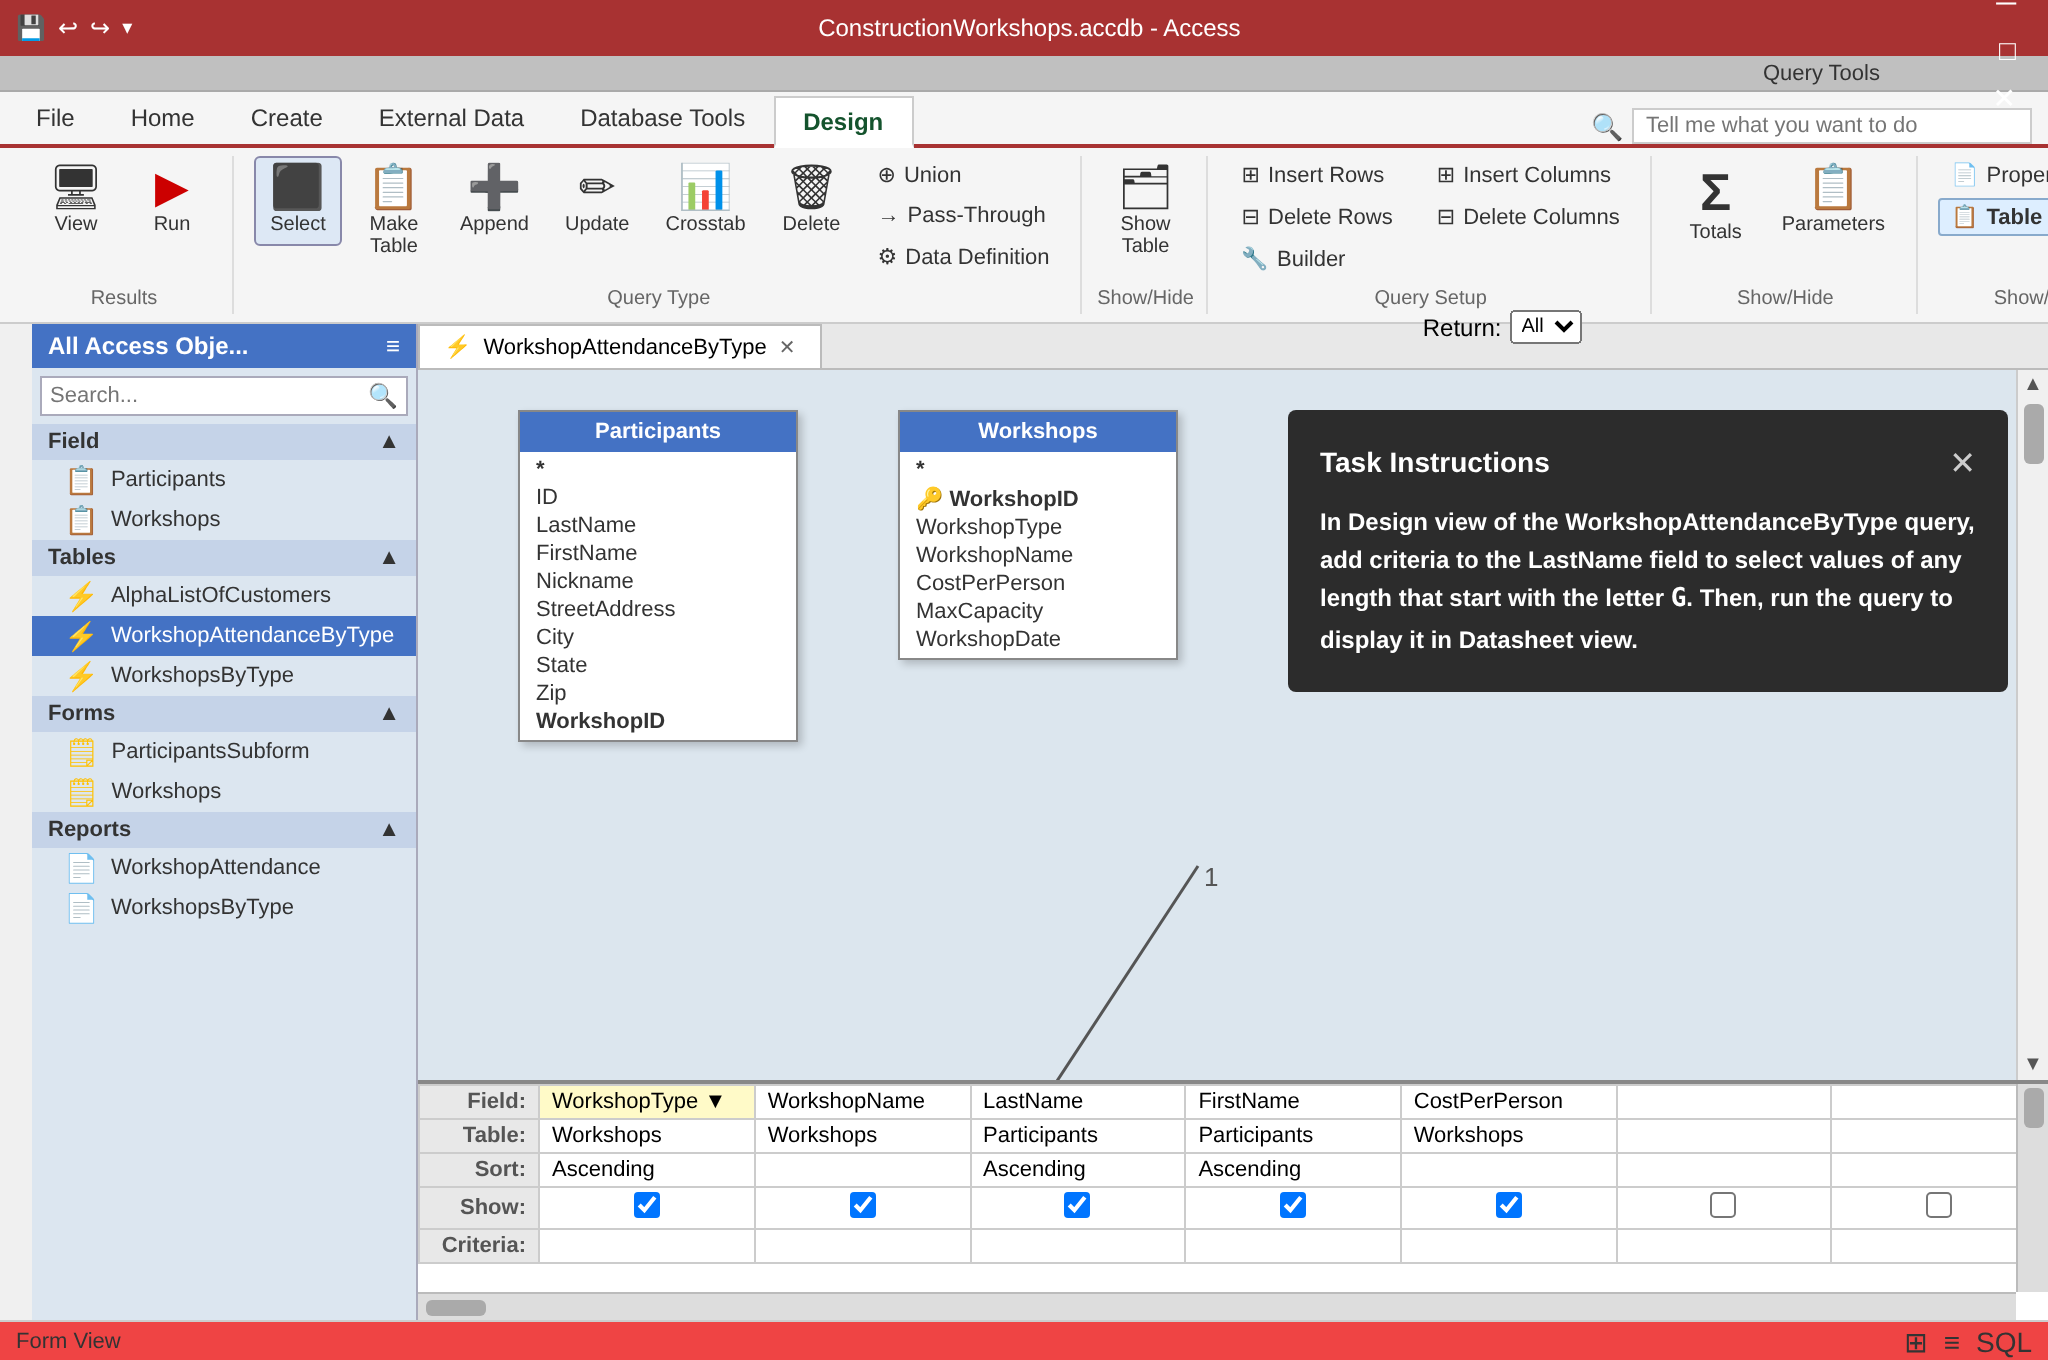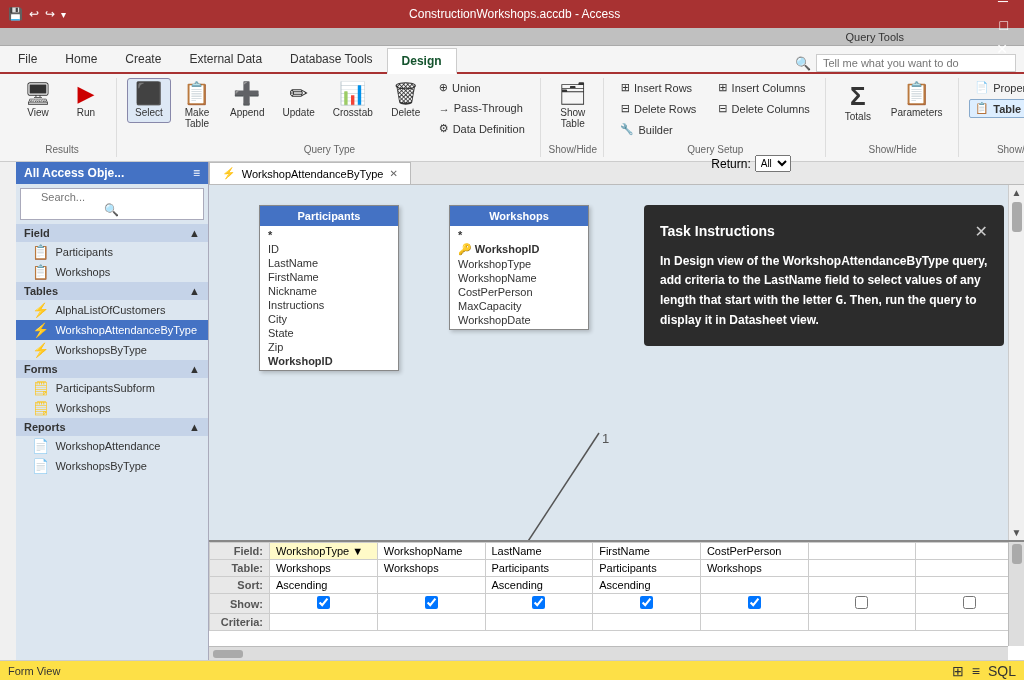"Query Tools" .query-tools-banner { padding-right: 120px -> 84px }
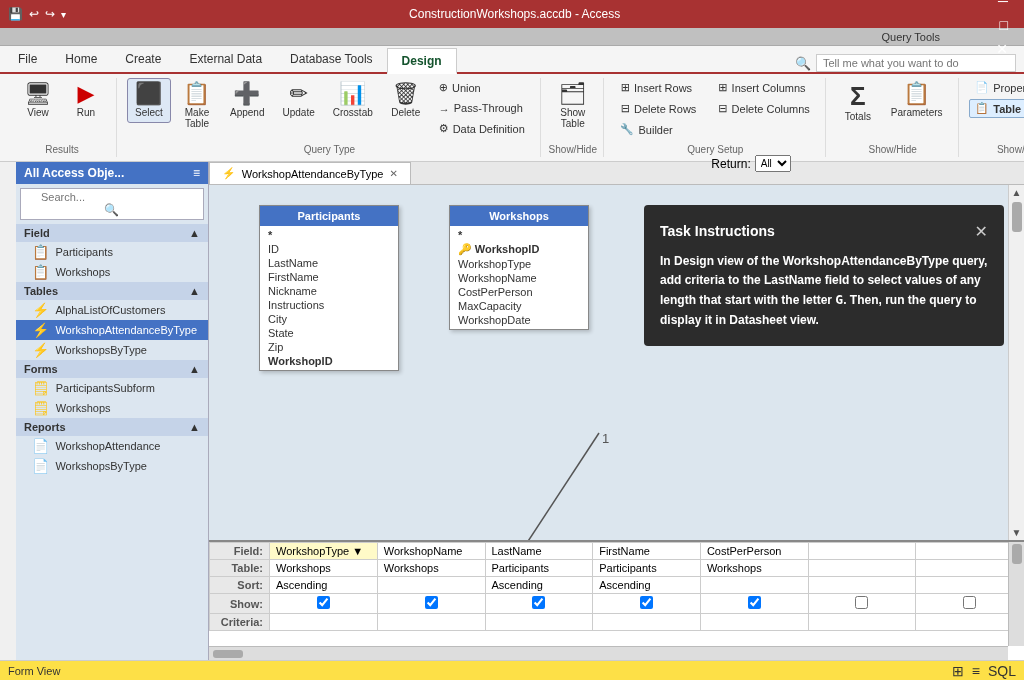"Search..." .nav-search { flex-direction: column -> none }
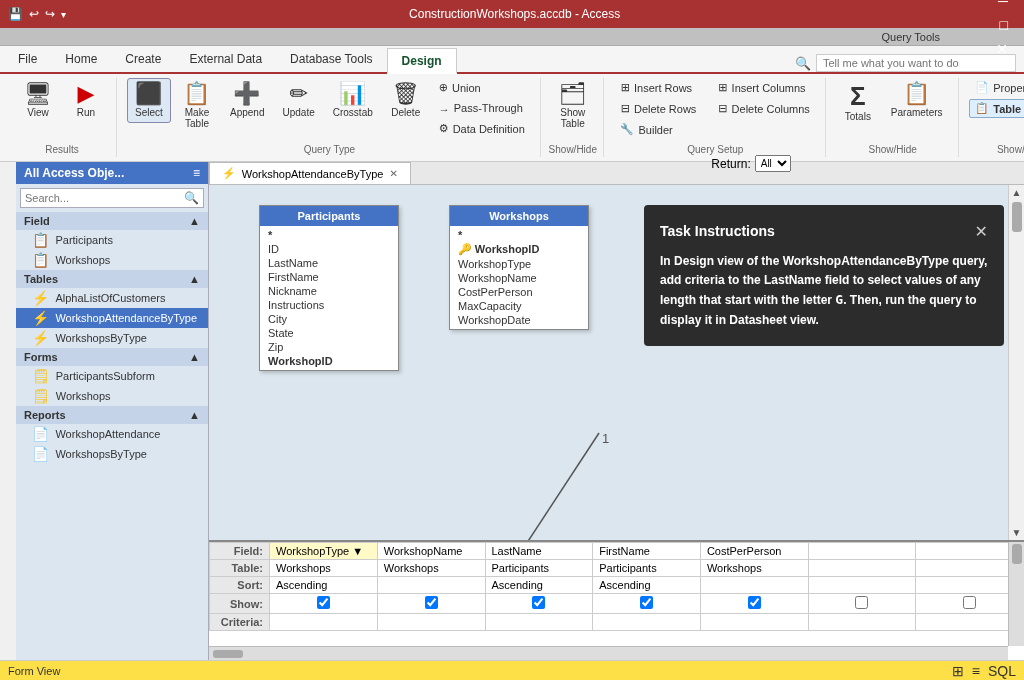"Instructions" div.query-table-field { text: Instructions -> StreetAddress }
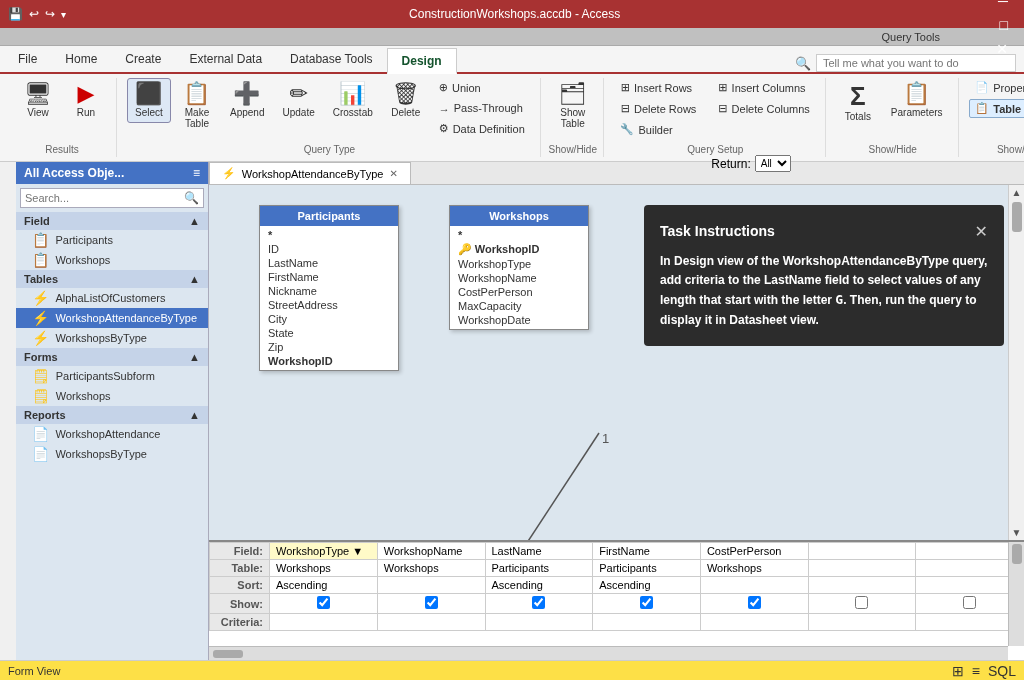"Form View" .status-bar { background: #fde047 -> #ef4444 }
